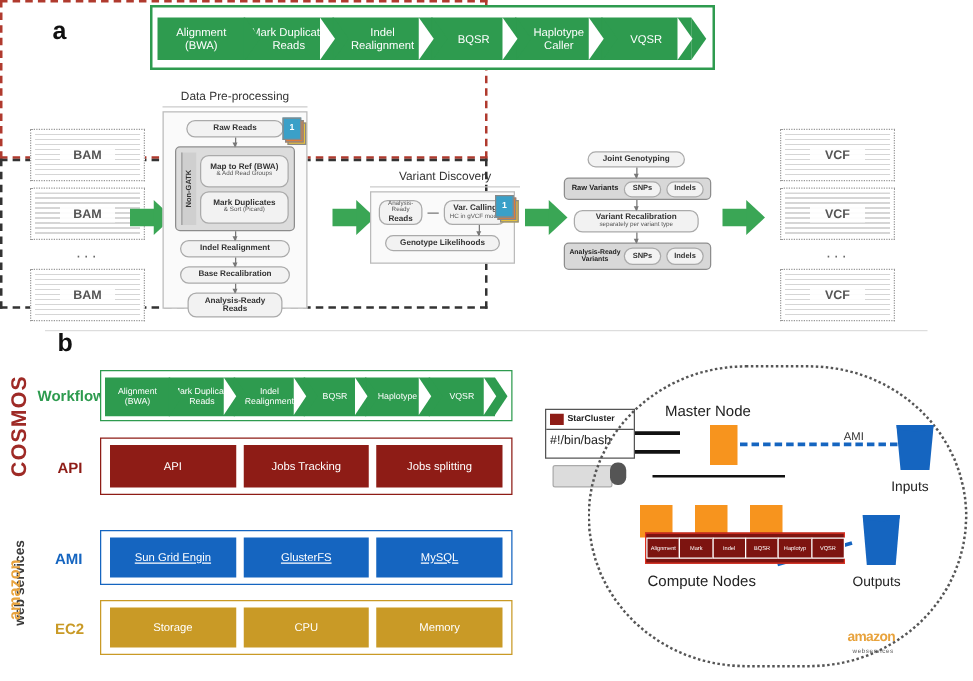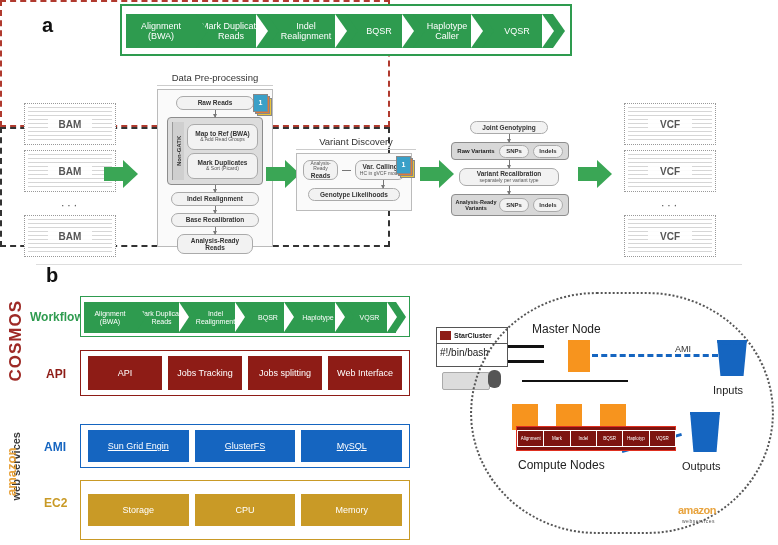"Data Pre-processing" div.stagewrap { left: 157px -> 130px }
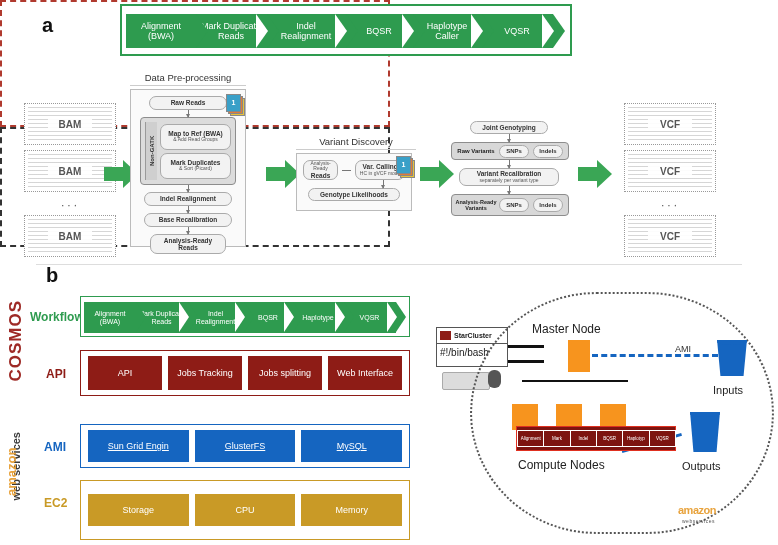"Web Interface" div.apibox { html: <div>Web Interface</div> -> none }
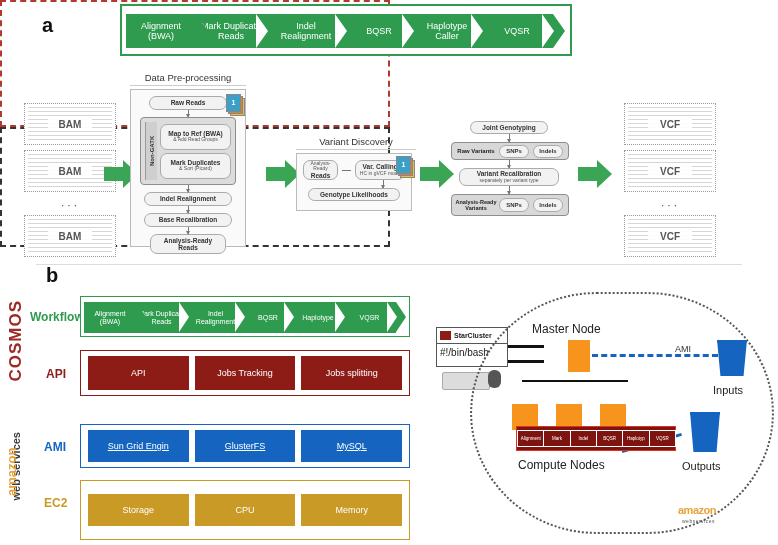"Storage" #b-ec2 { height: 60px -> 44px }
